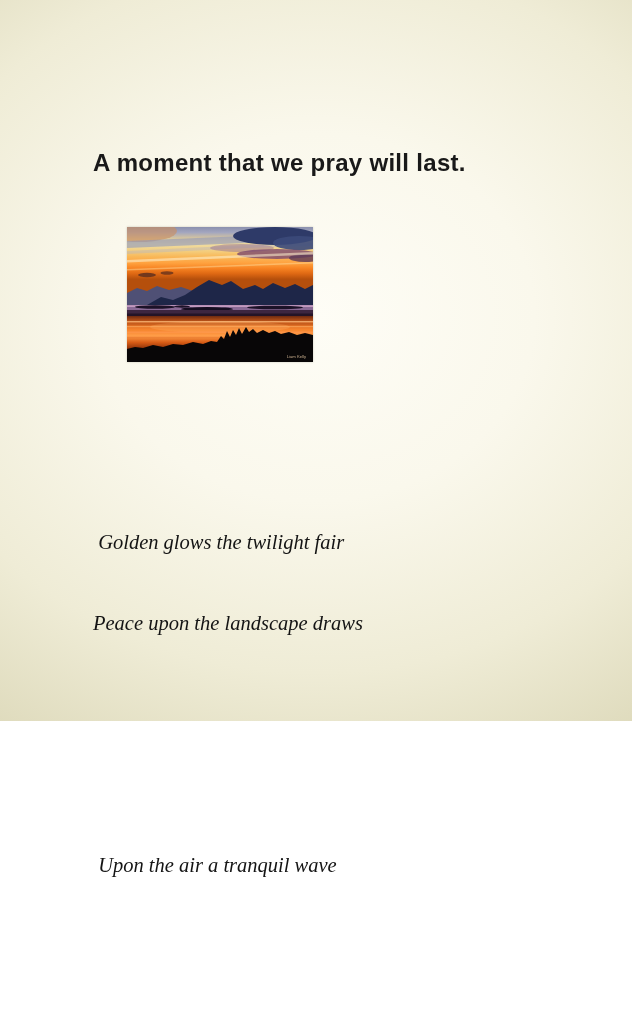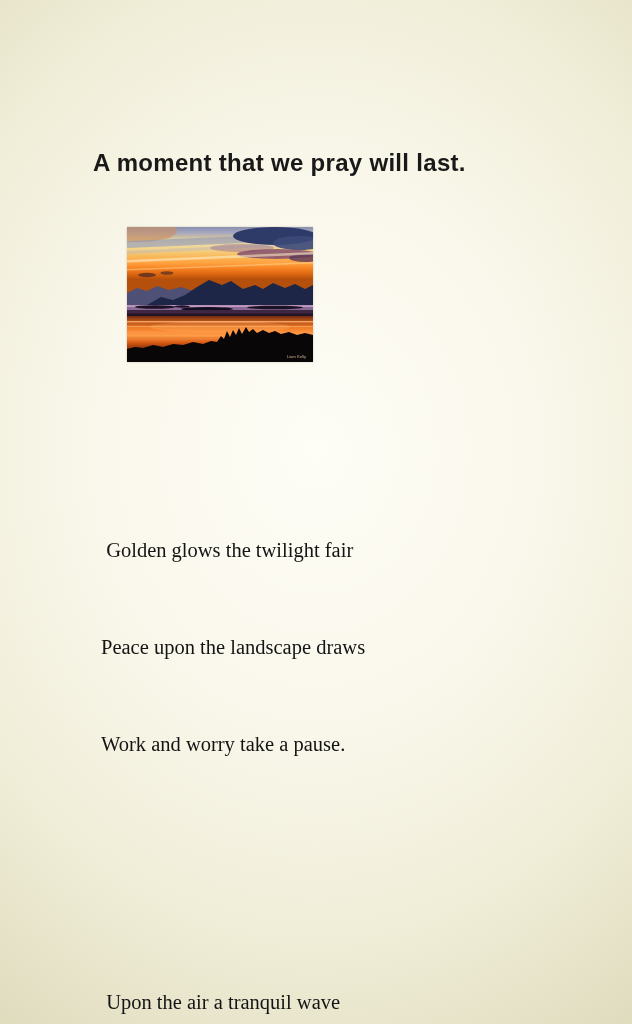"A moment that we pray" .canvas { height: 1024px -> 721px }
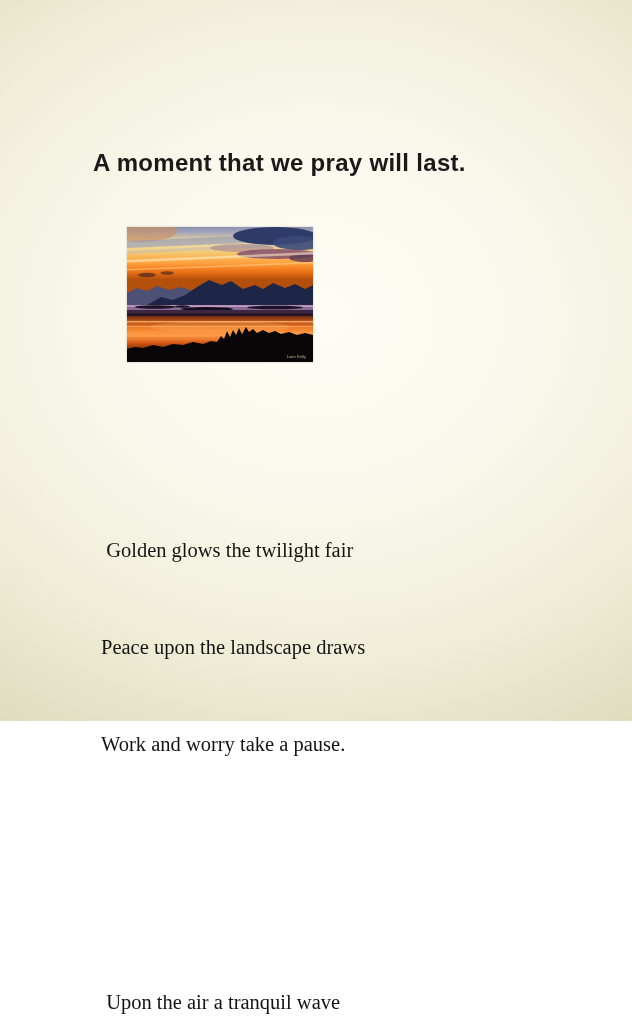"Golden glows the twilight fair" .stanza p, .credits p { font-style: none -> italic; margin: 8px -> 0 }
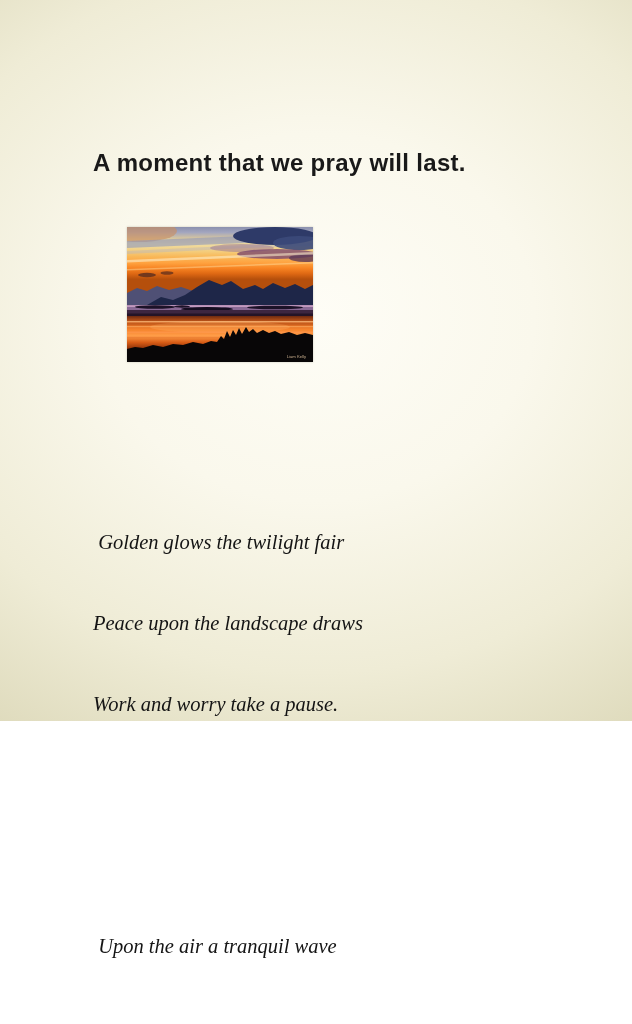"Work and worry take a" p { html: <p>Work and worry take a pause.</p> -> none }
